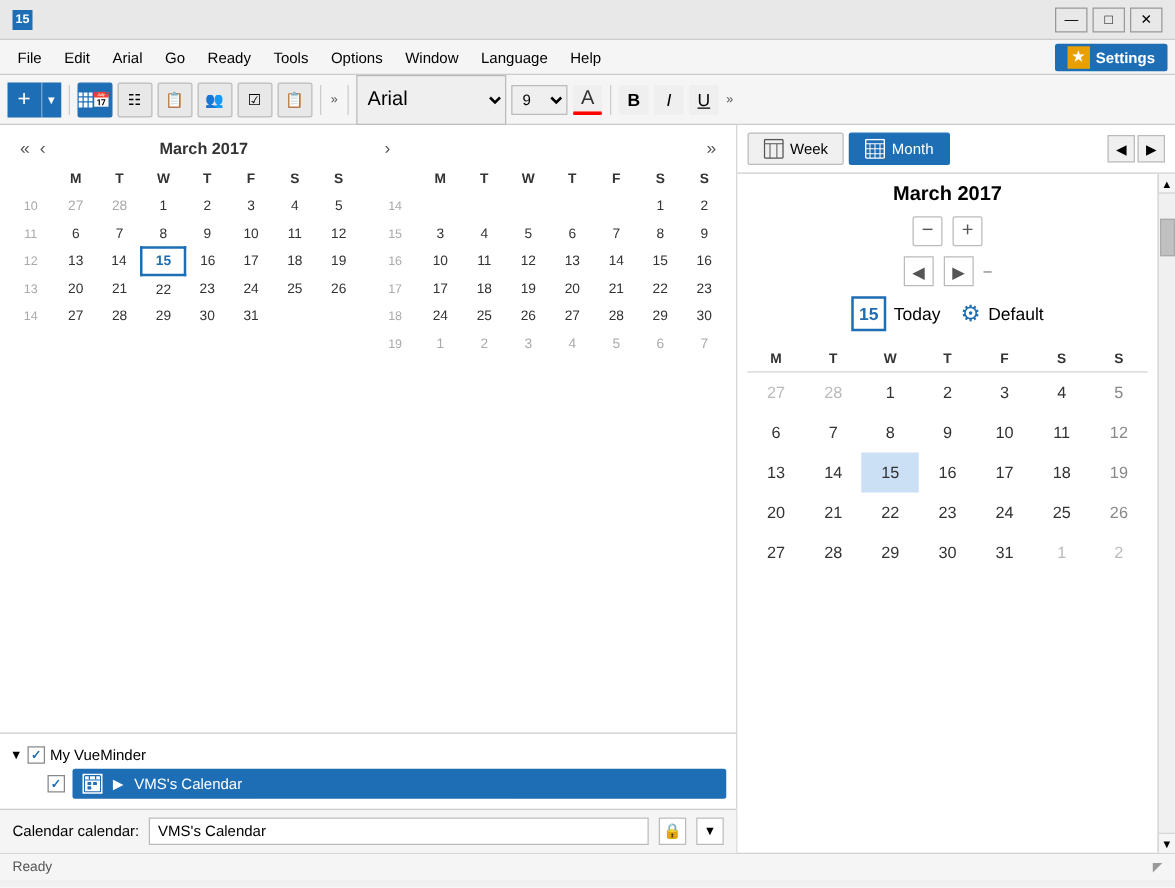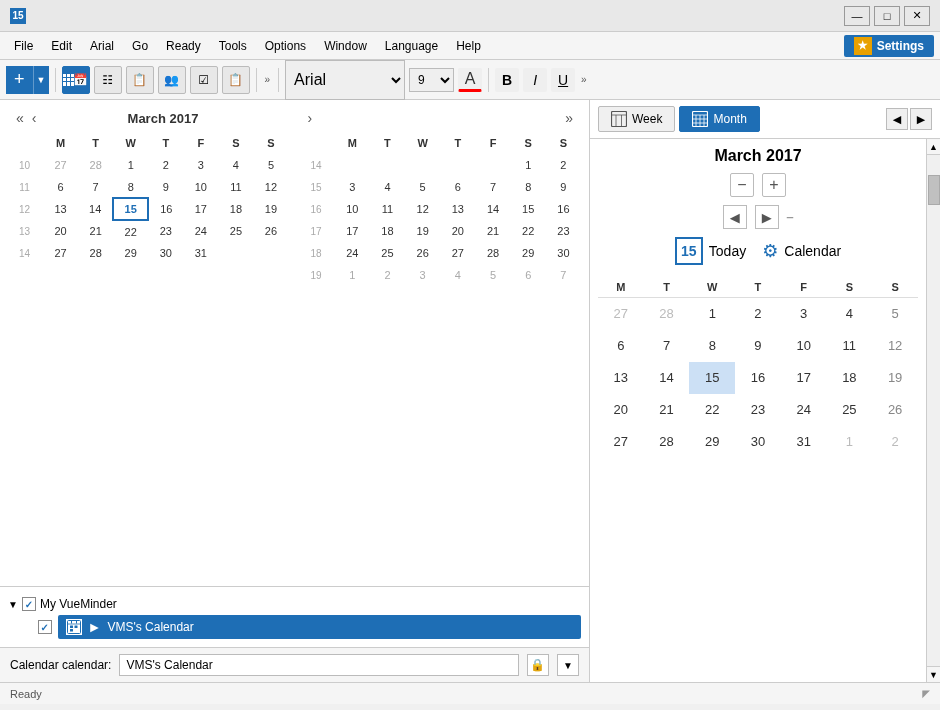"Calendar" span { text: Calendar -> Default }
